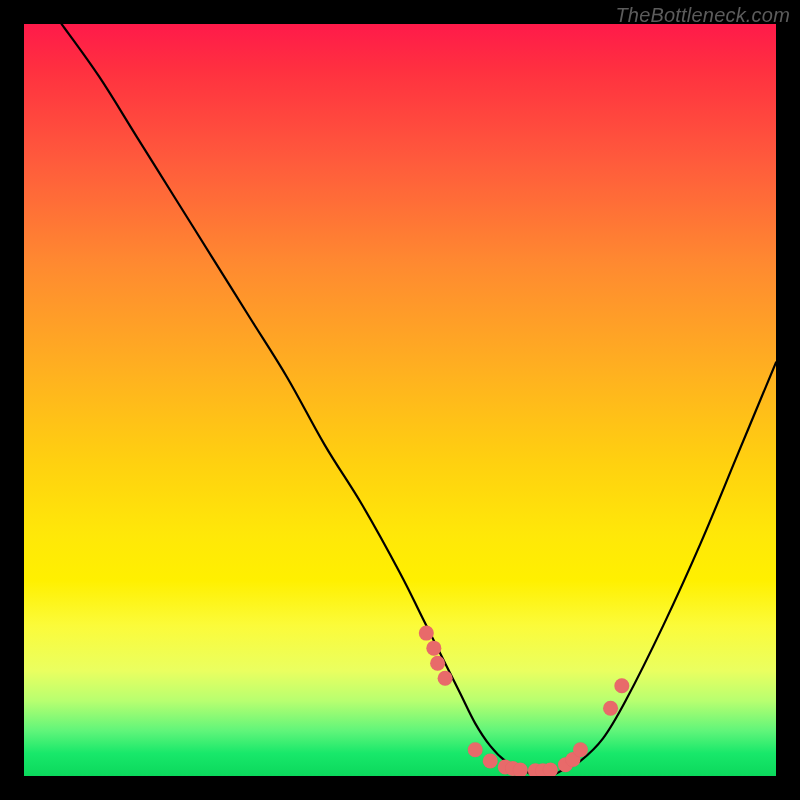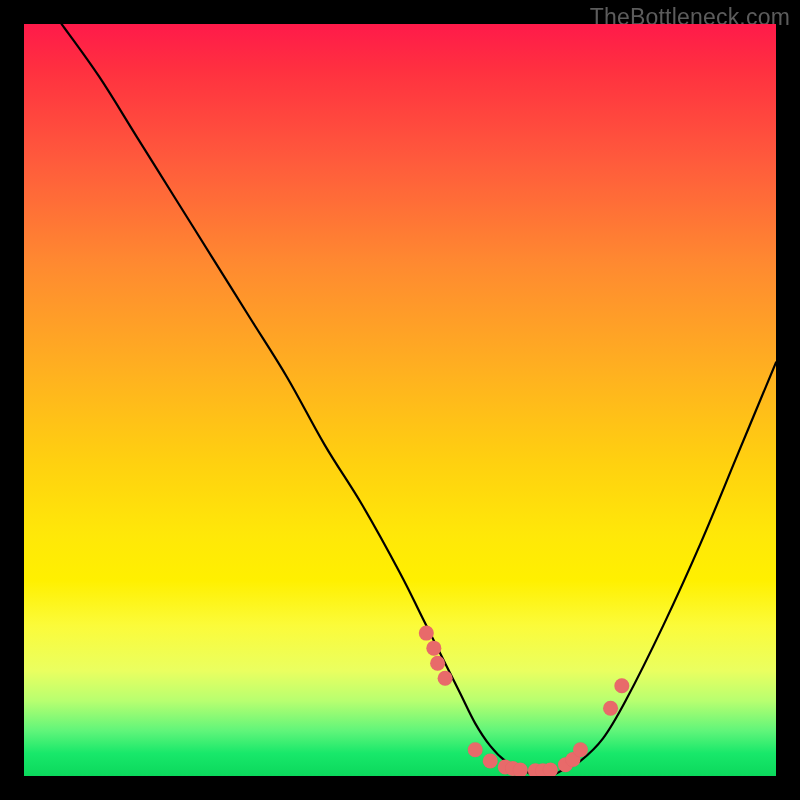"TheBottleneck.com" .watermark { font-size: 23px -> 20px; font-style: none -> italic }
